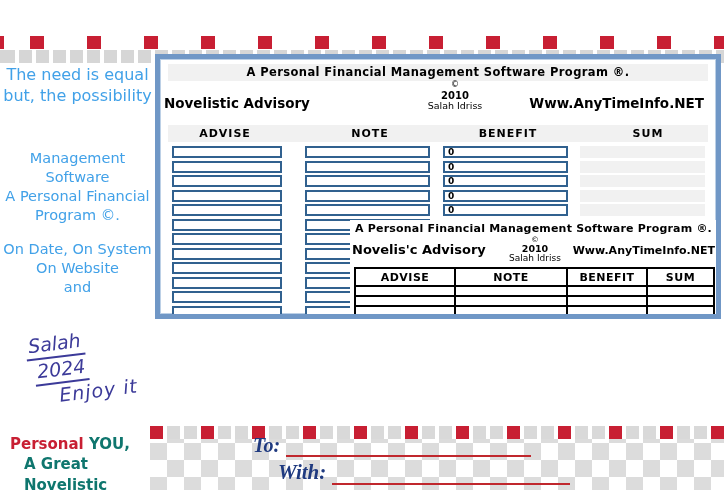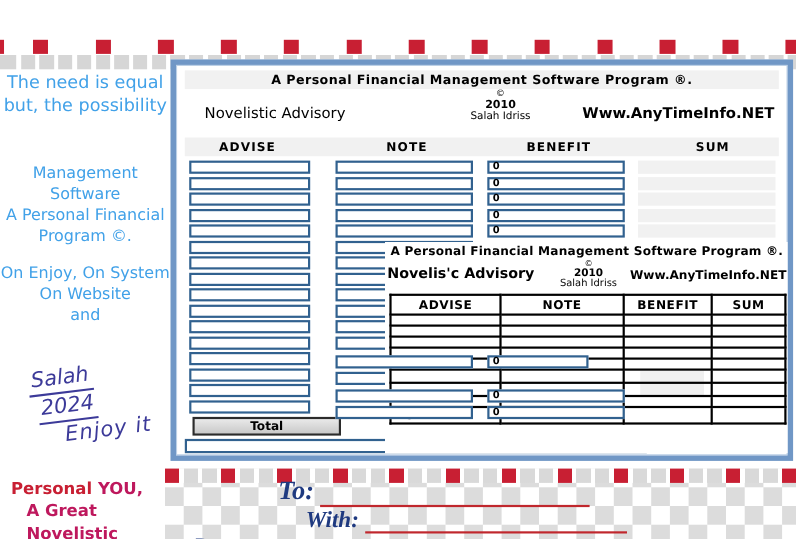"A Personal Financial Management Software" .panel { height: 365px -> 265px }
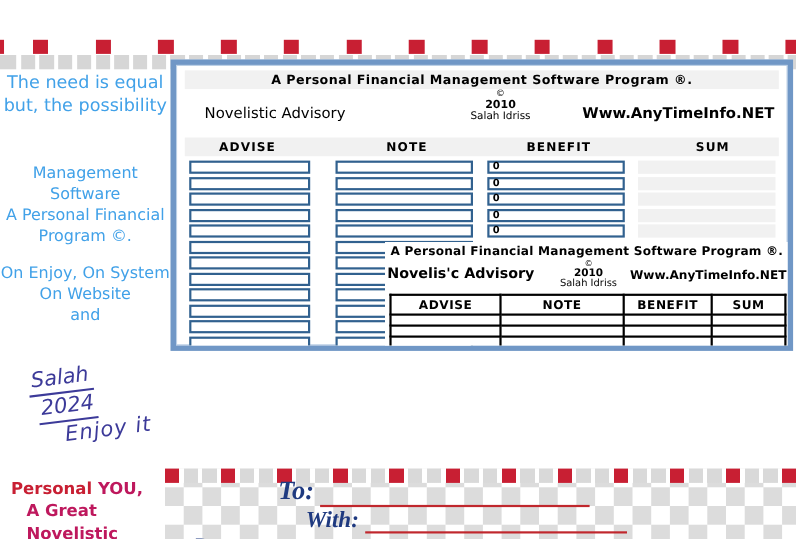"Novelistic Advisory" .brand { font-weight: normal -> bold; left: 26px -> 4px }
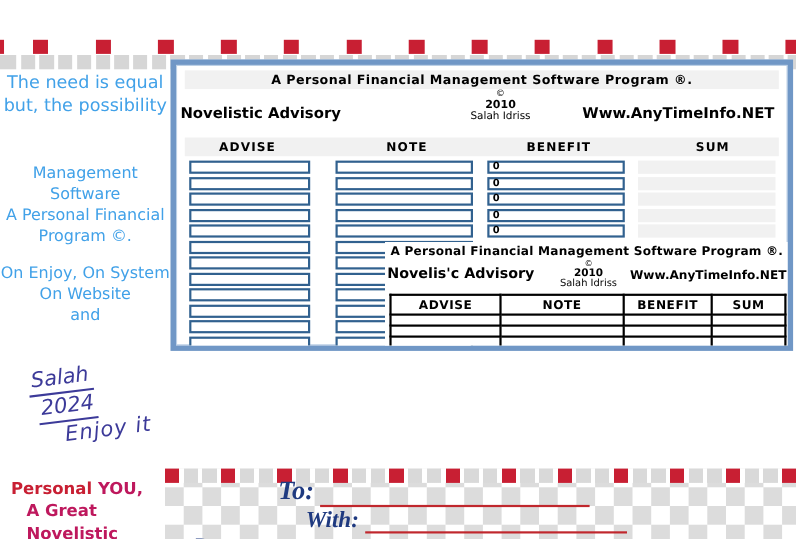"On Enjoy, On System" div { text: Enjoy -> Date }
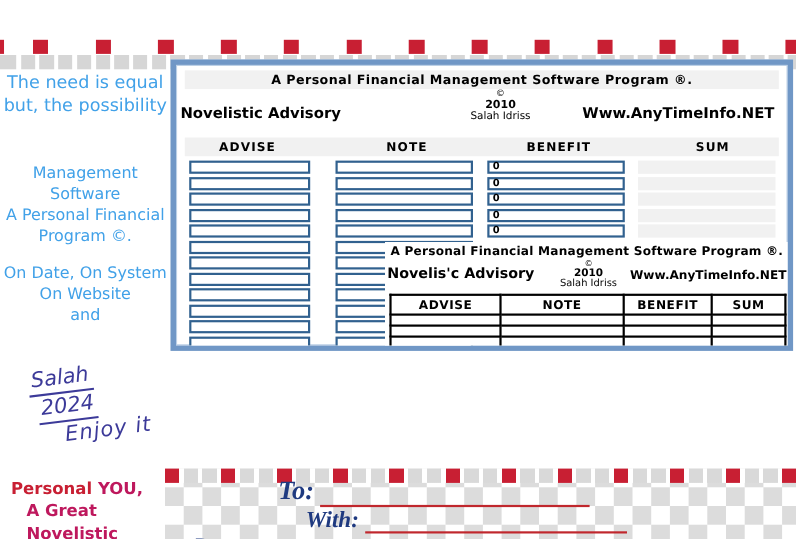"YOU," .navy-txt { color: #be185d -> #0f766e }
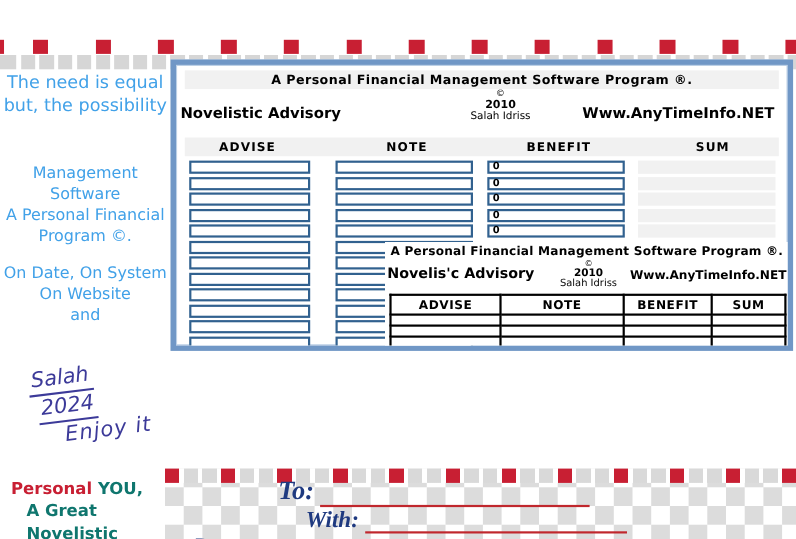"To:" .f-to { font-size: 24px -> 20px }
